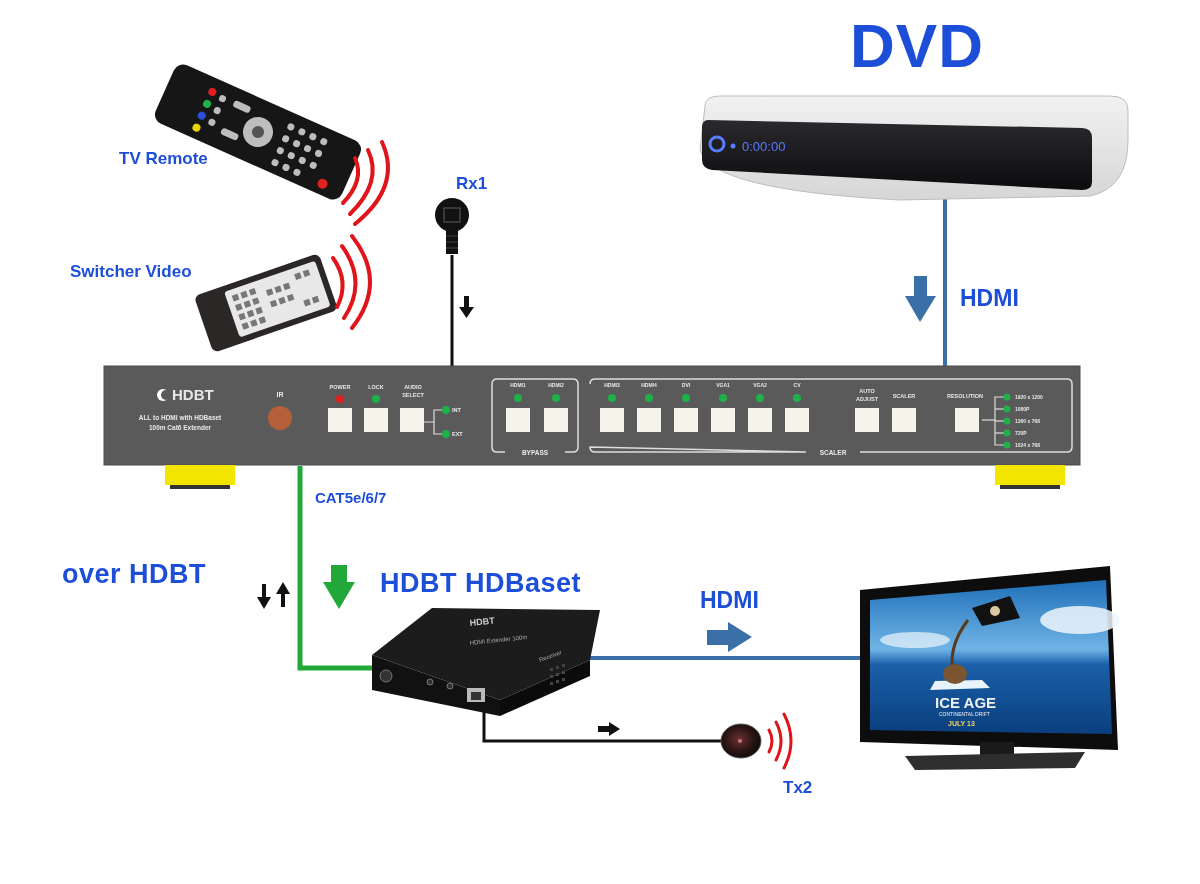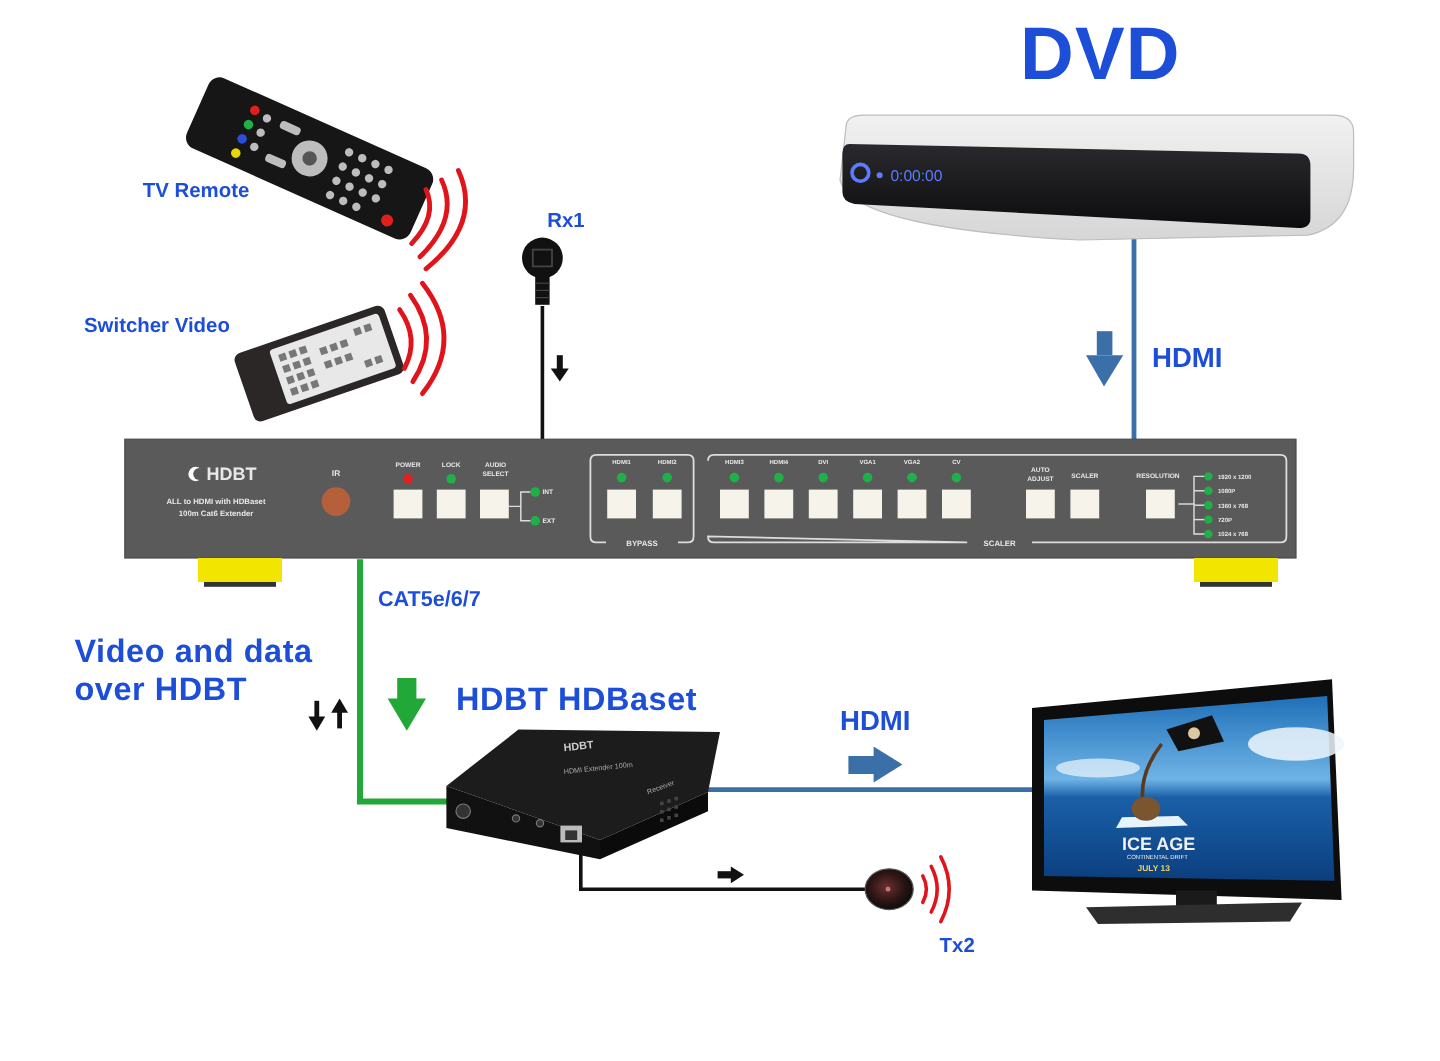"CAT5e/6/7" div.lbl { font-size: 18px -> 15px }
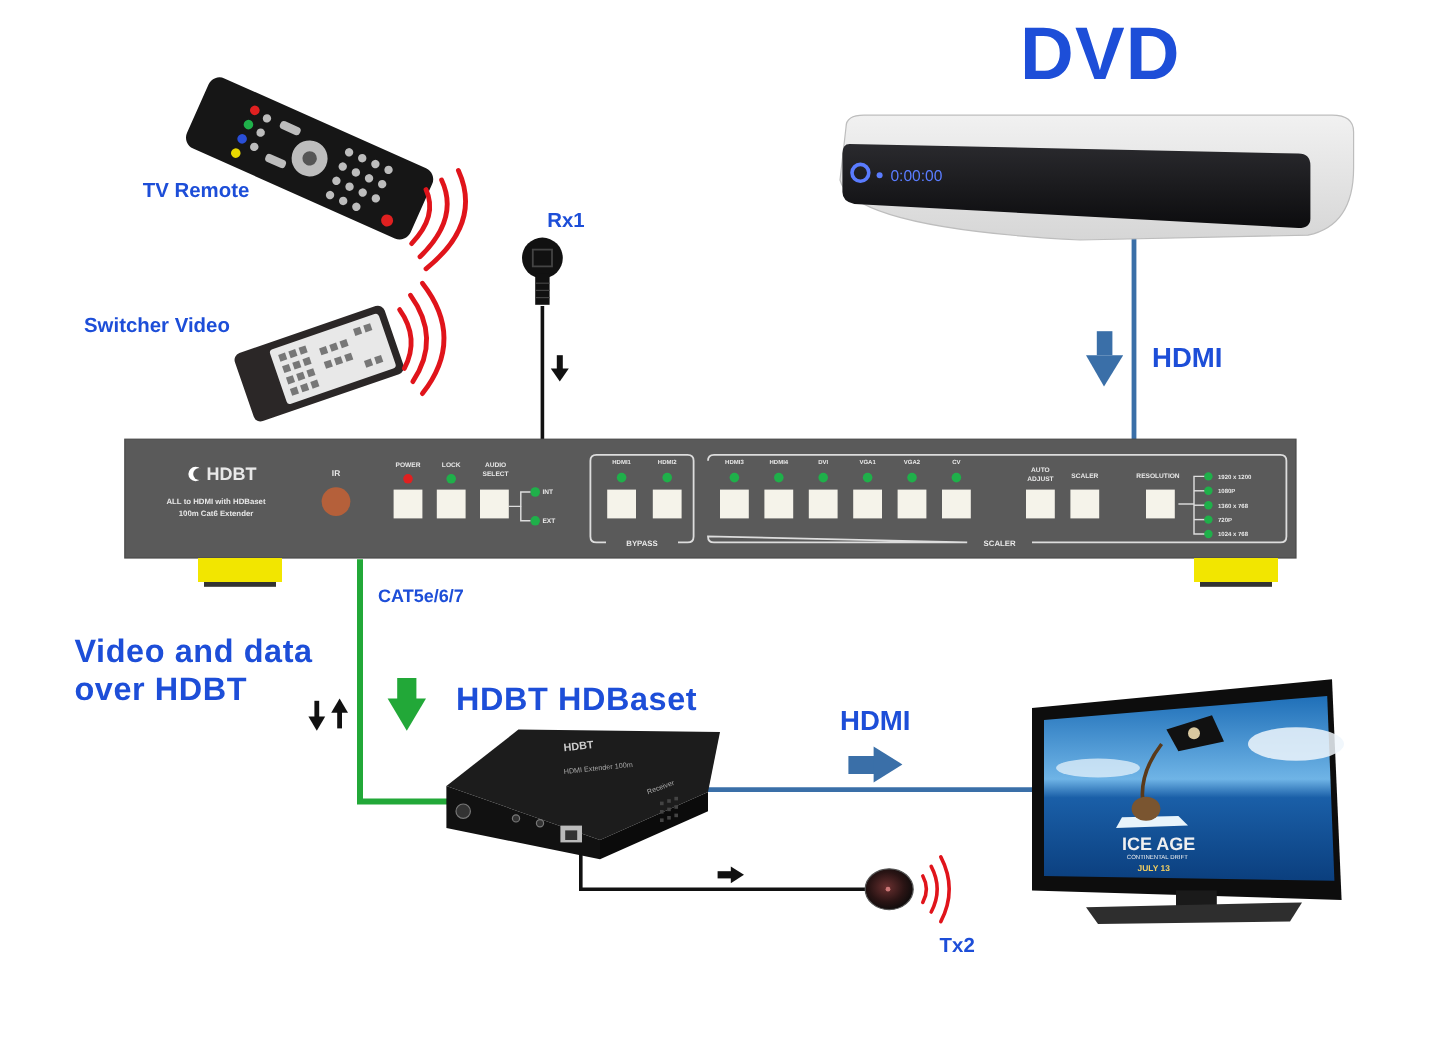"Video and data" div.lbl { html: <div>Video and data</div> -> none }
